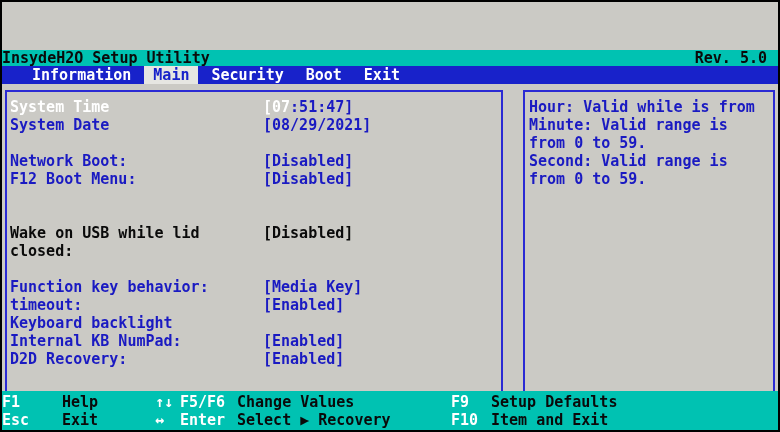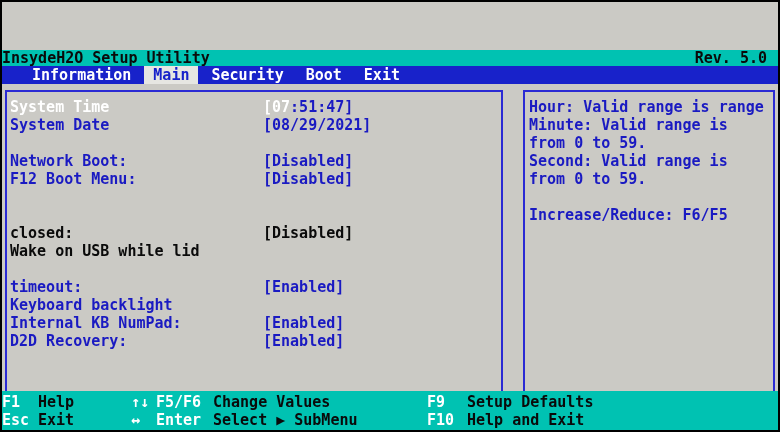"Hour: Valid range is range" div.hline { text: range is range -> while is from }
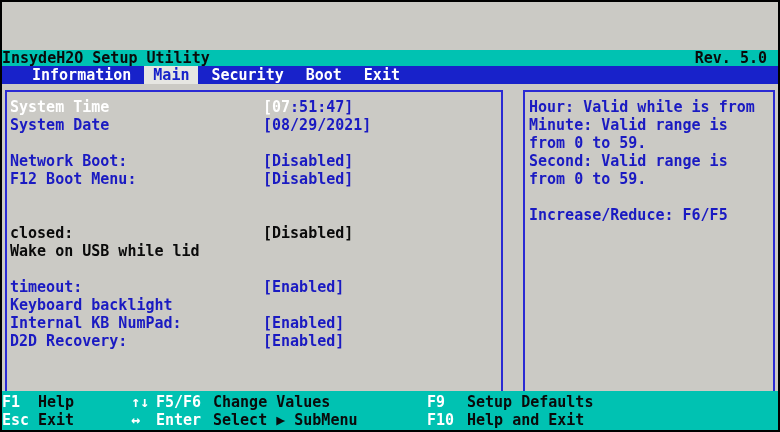"Increase/Reduce: F6/F5" div.hline { html: <div>Increase/Reduce: F6/F5</div> -> none }
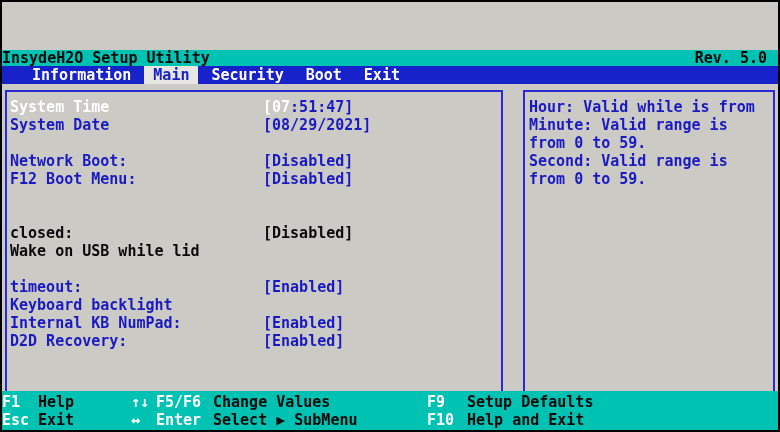"closed:" div { order: before "Wake on USB while lid" -> after "Wake on USB while lid" }
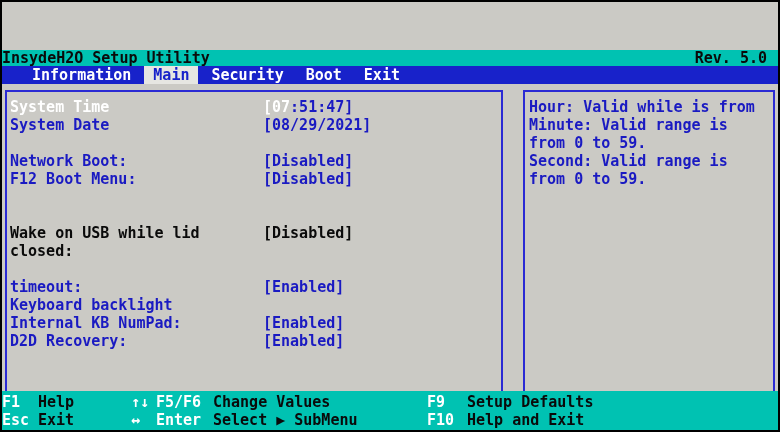"Function key behavior:" div.srow { html: none -> <div><div><div>Function key behavior:</div></div><div><span>[Media Key]</span></div></div> }
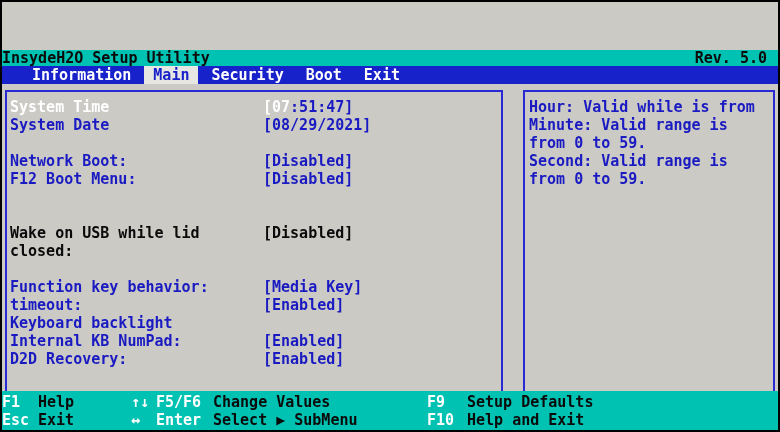"F1" .w-k1 { width: 36px -> 60px }
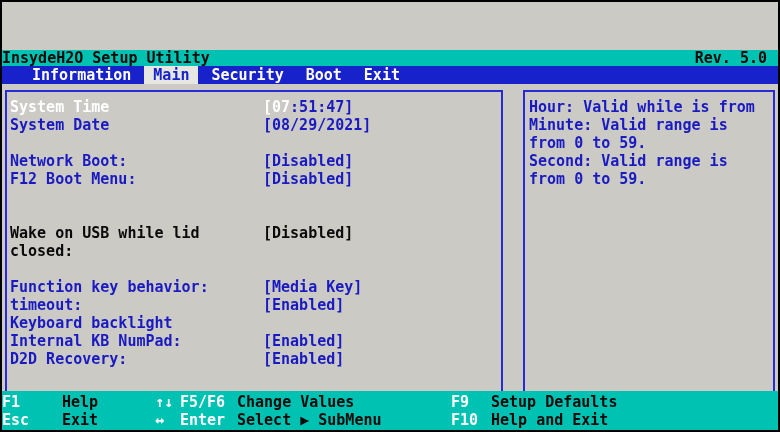"Select ▶ SubMenu" span.hb-label { text: SubMenu -> Recovery }
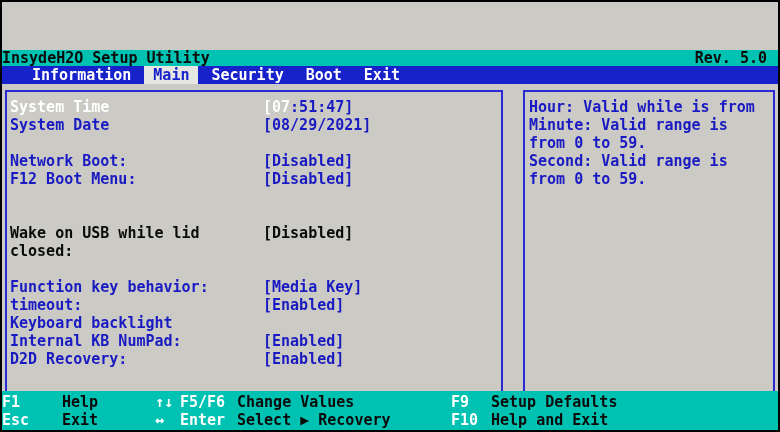"Help and Exit" span.hb-label { text: Help -> Item }
